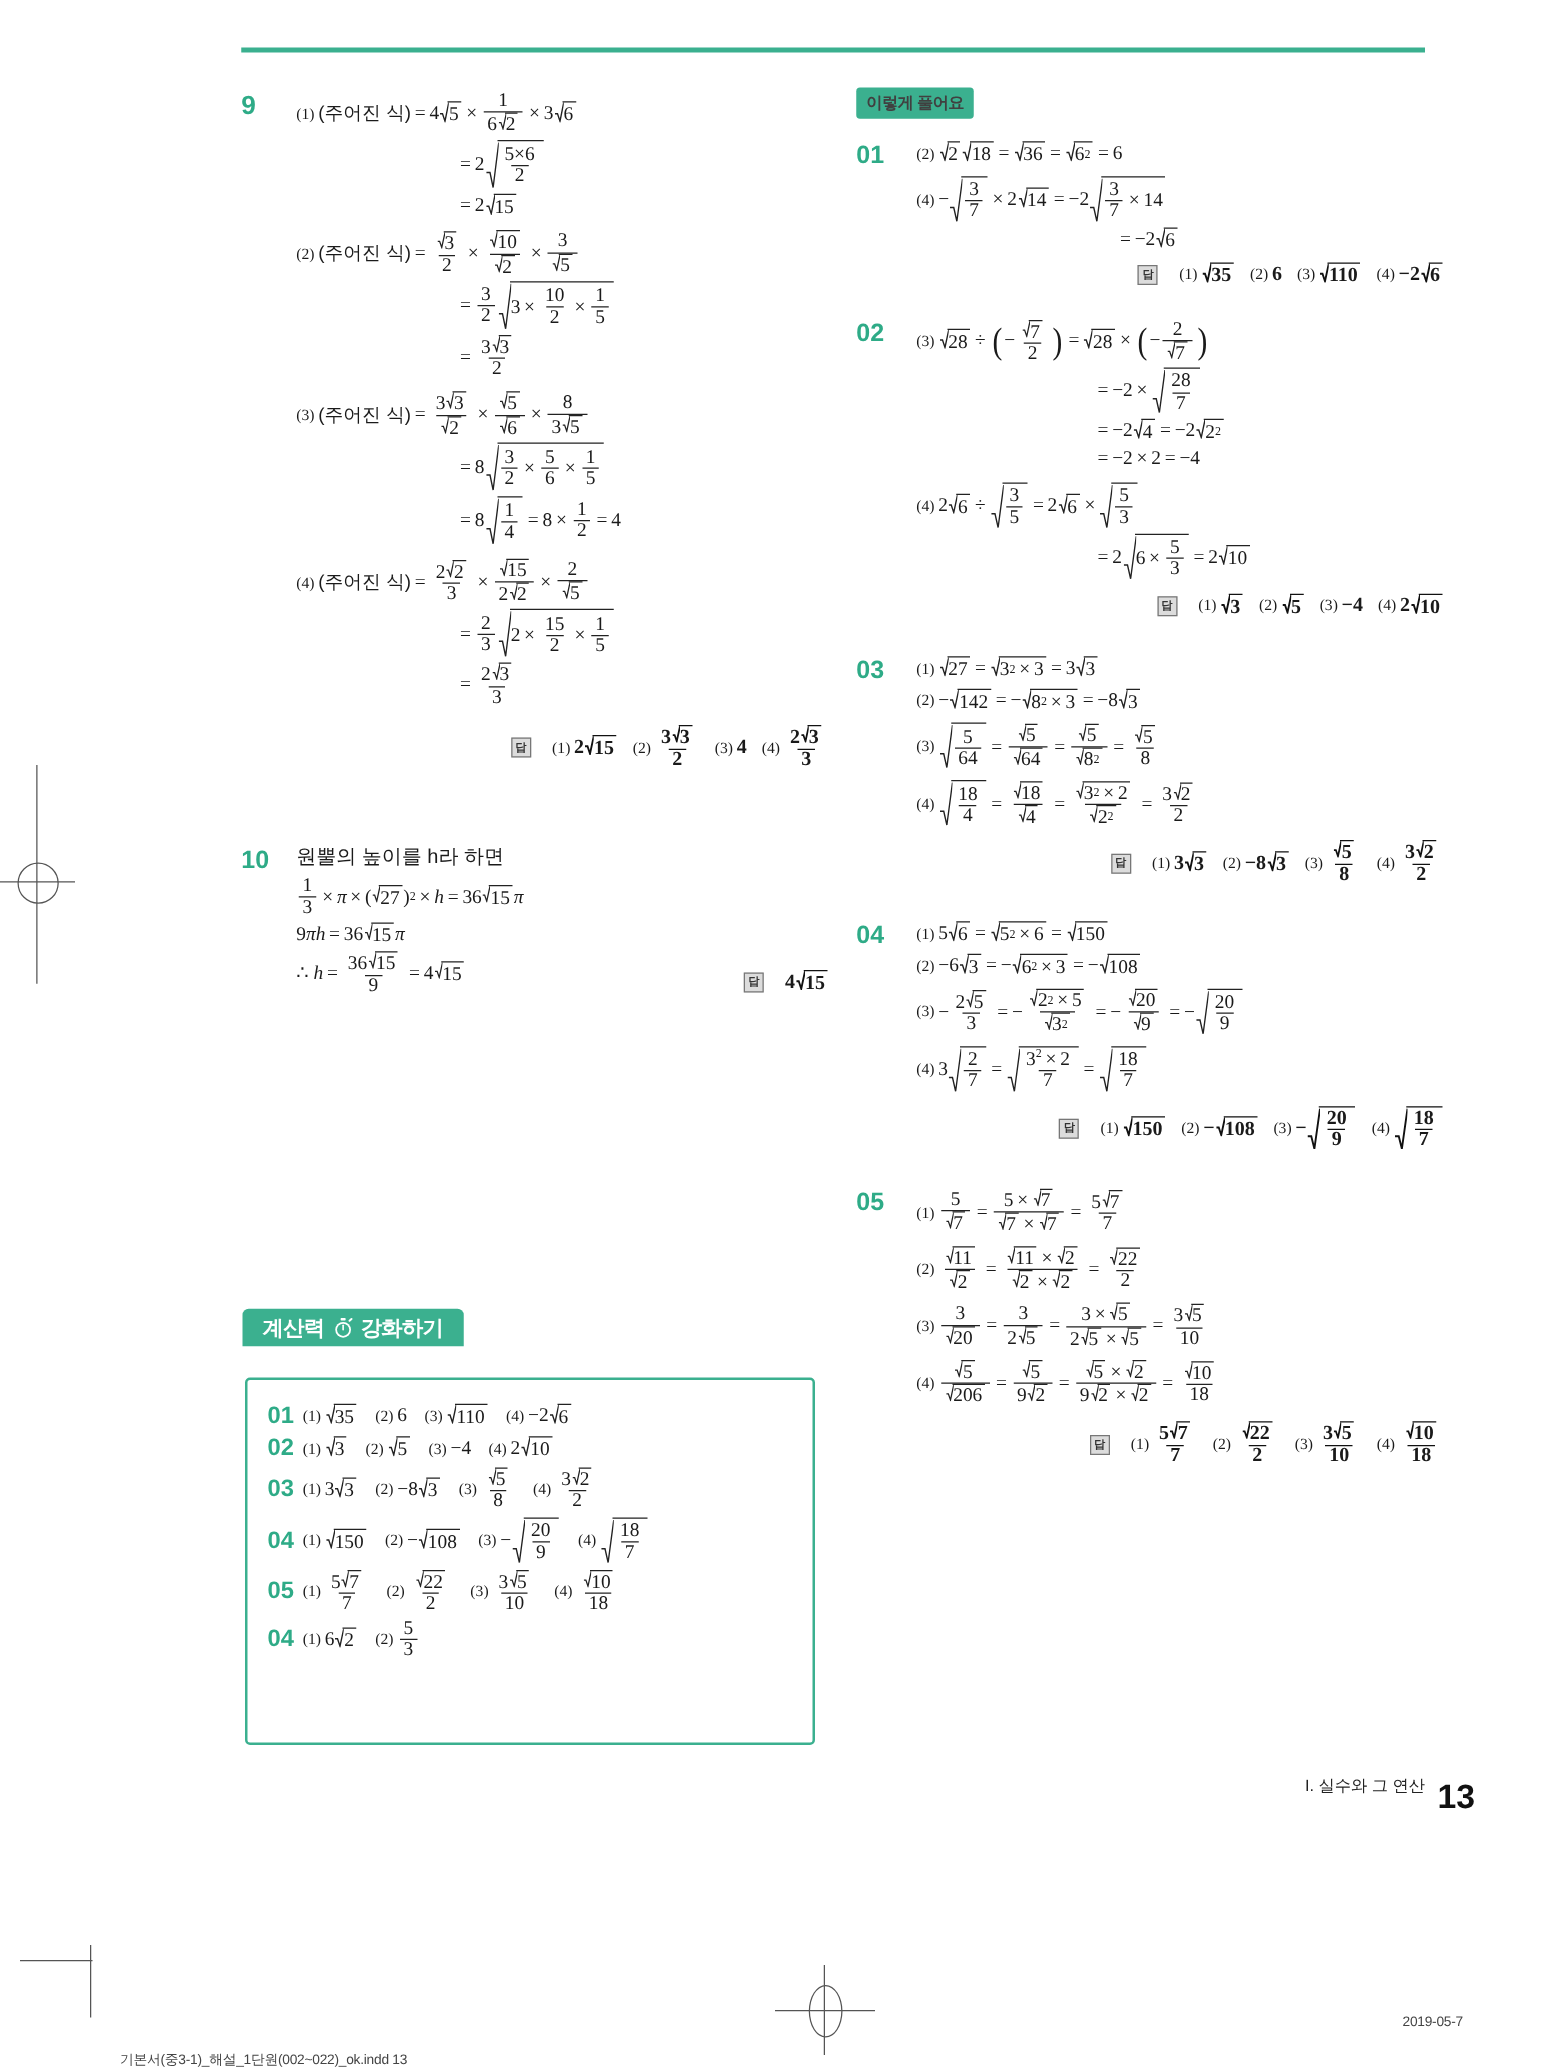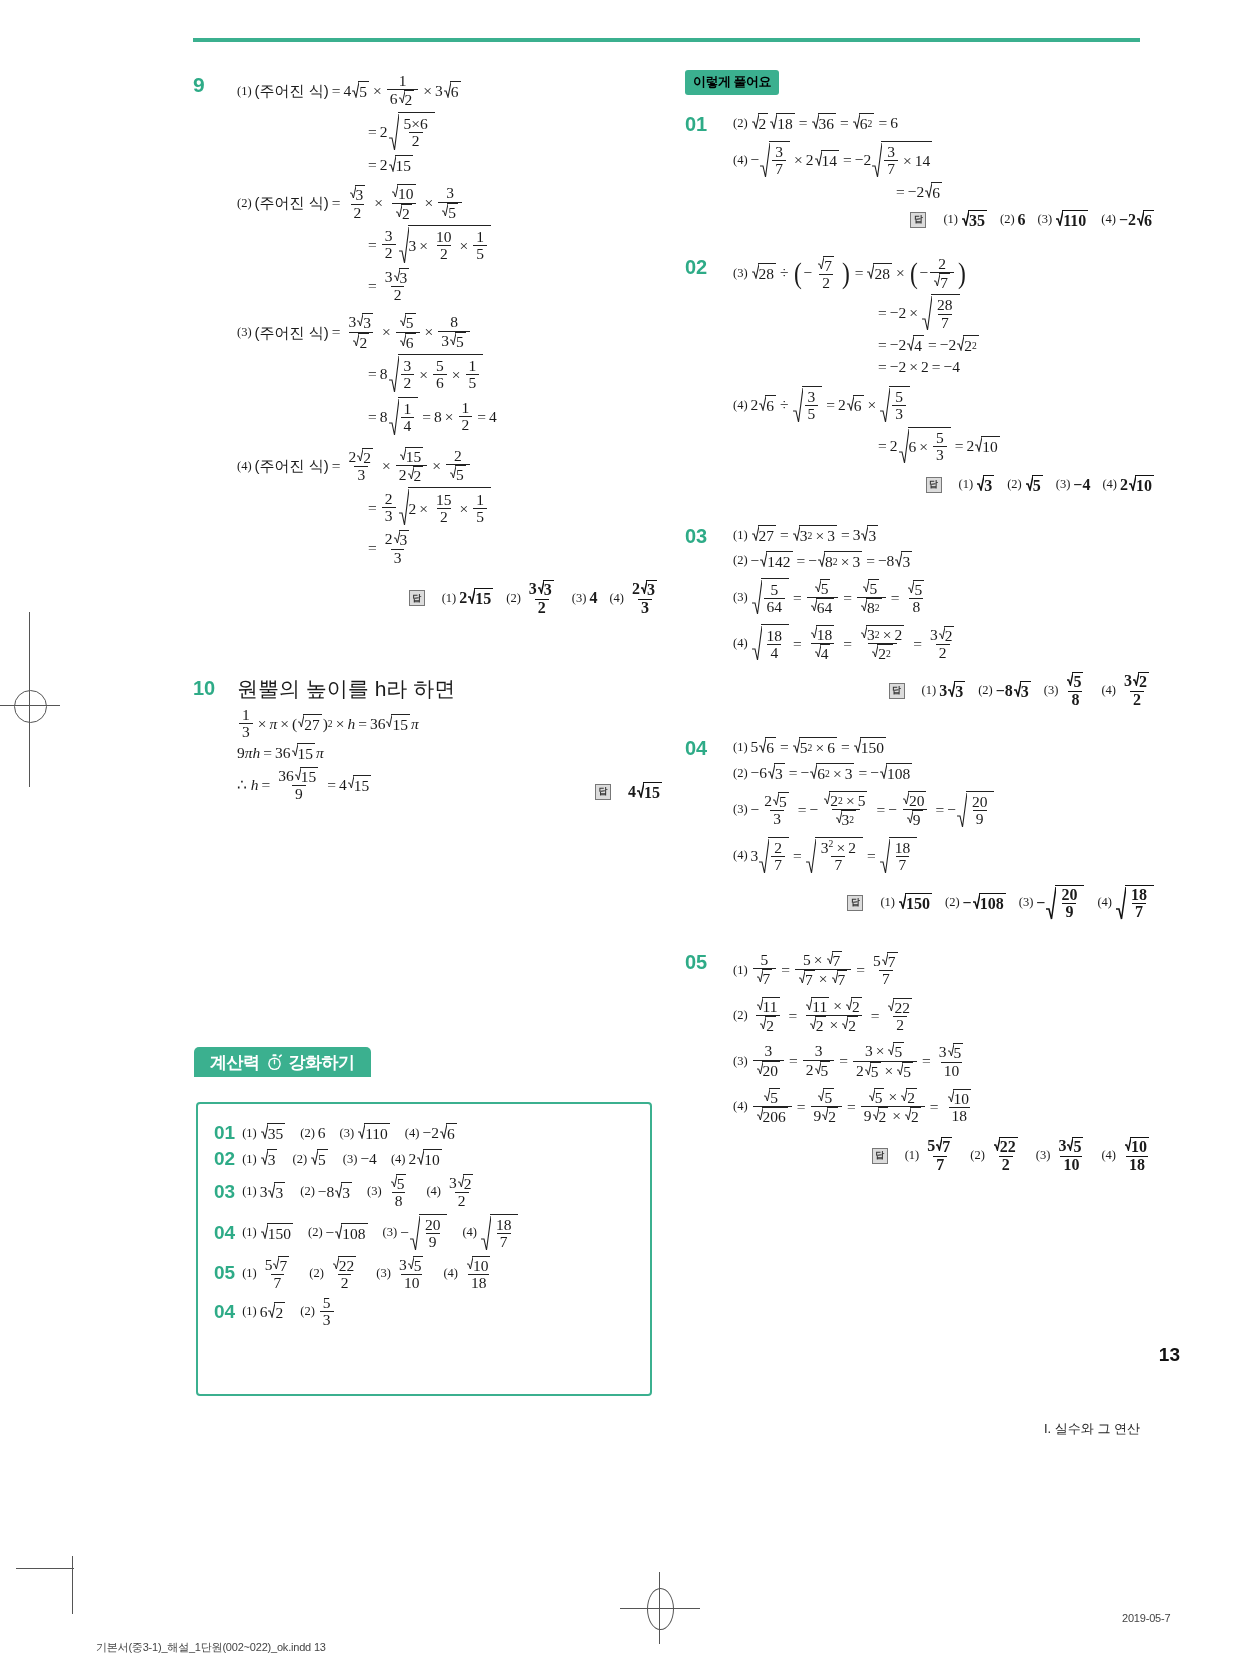"이렇게 풀어요" .howtag { color: #000000 -> #404040 }
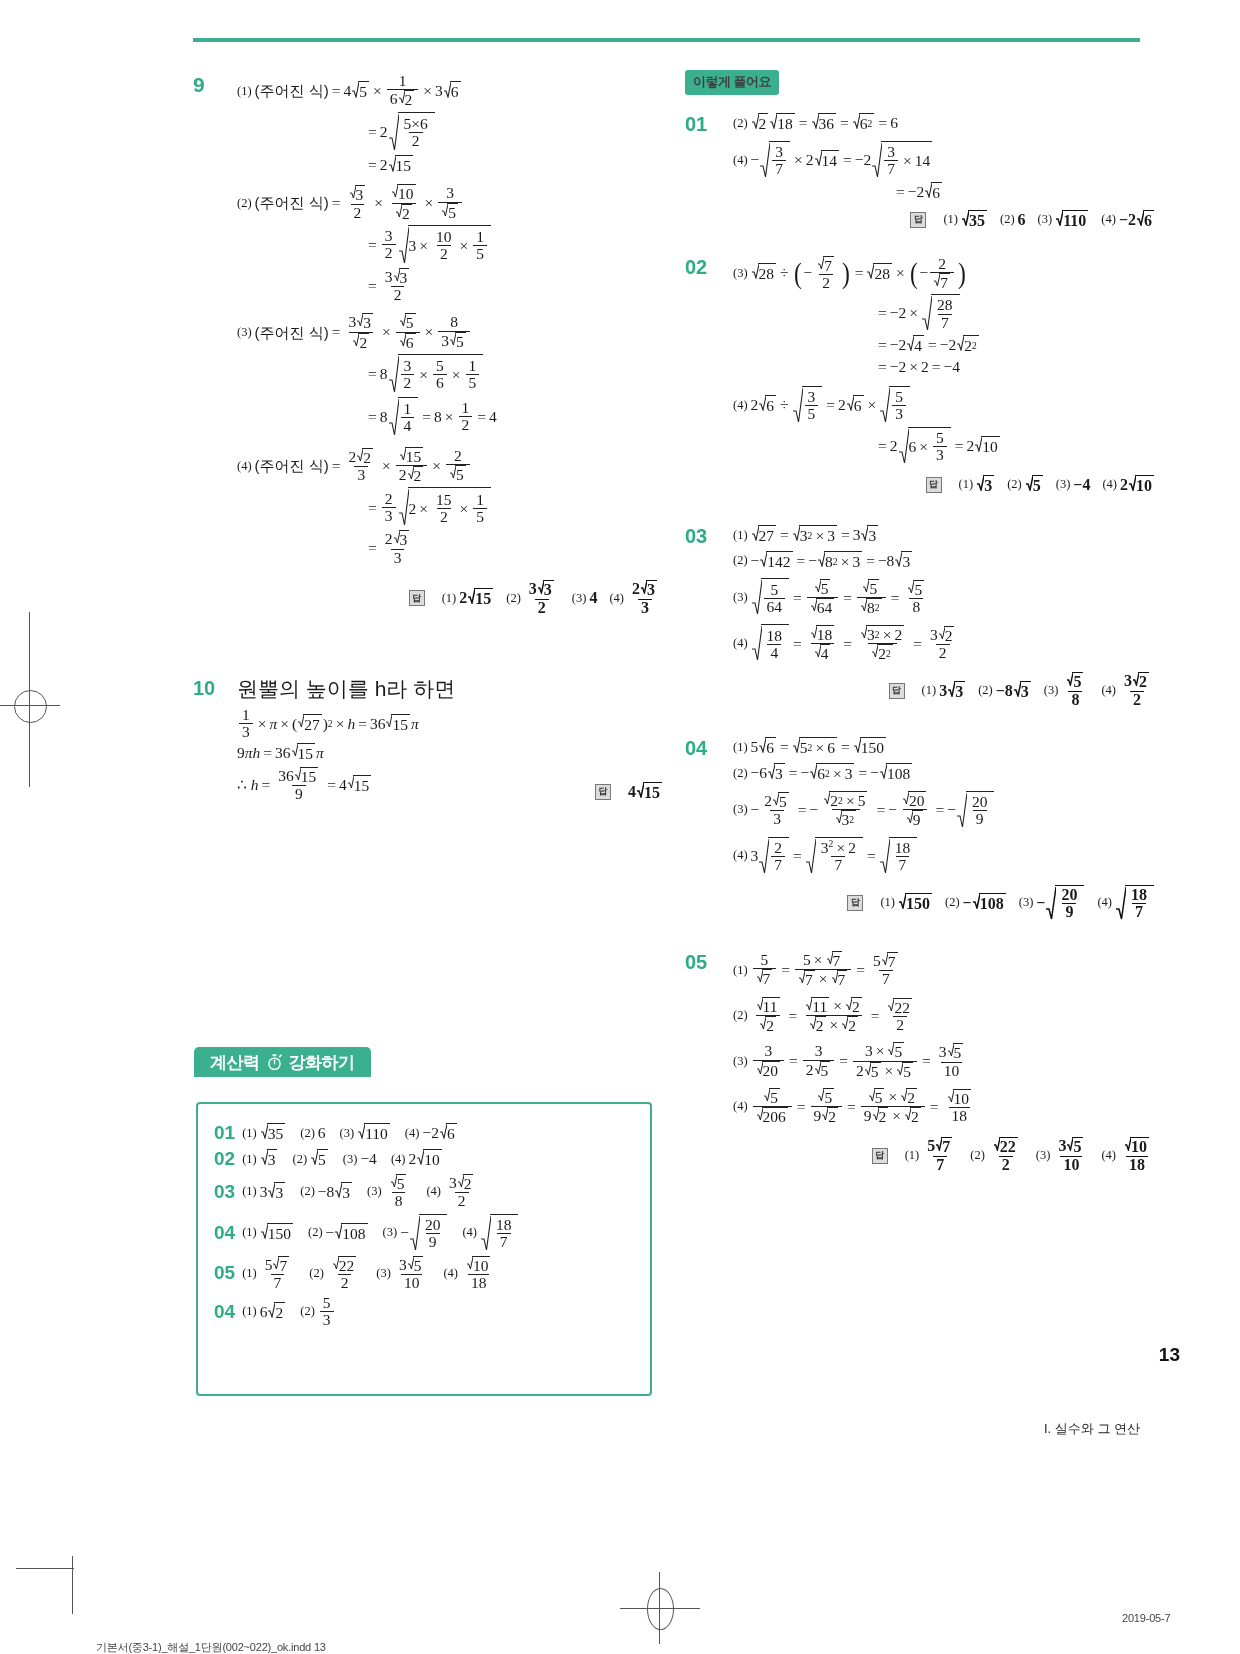"원뿔의 높이를 h라 하면" div.line { font-size: 21px -> 16px }
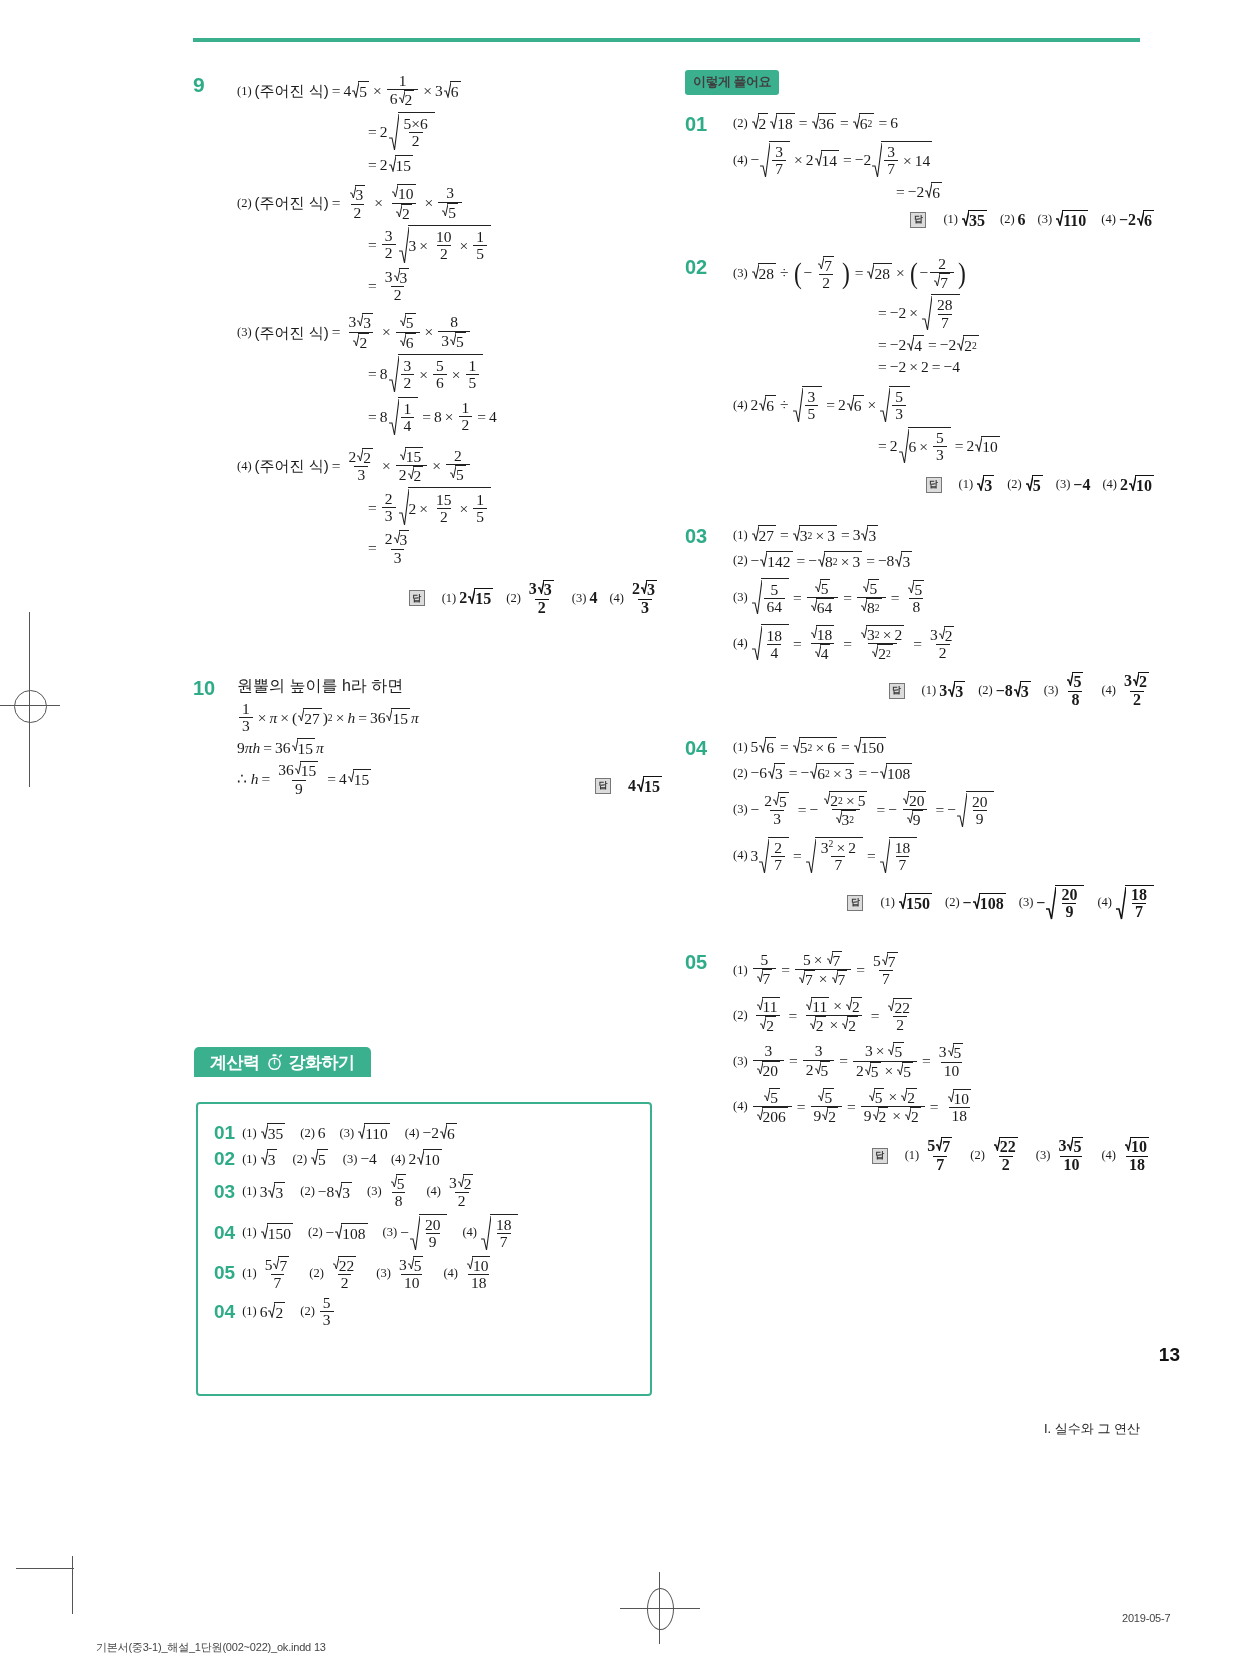"13" .pageno { font-size: 19px -> 27px; top: 1344px -> 1422px }
